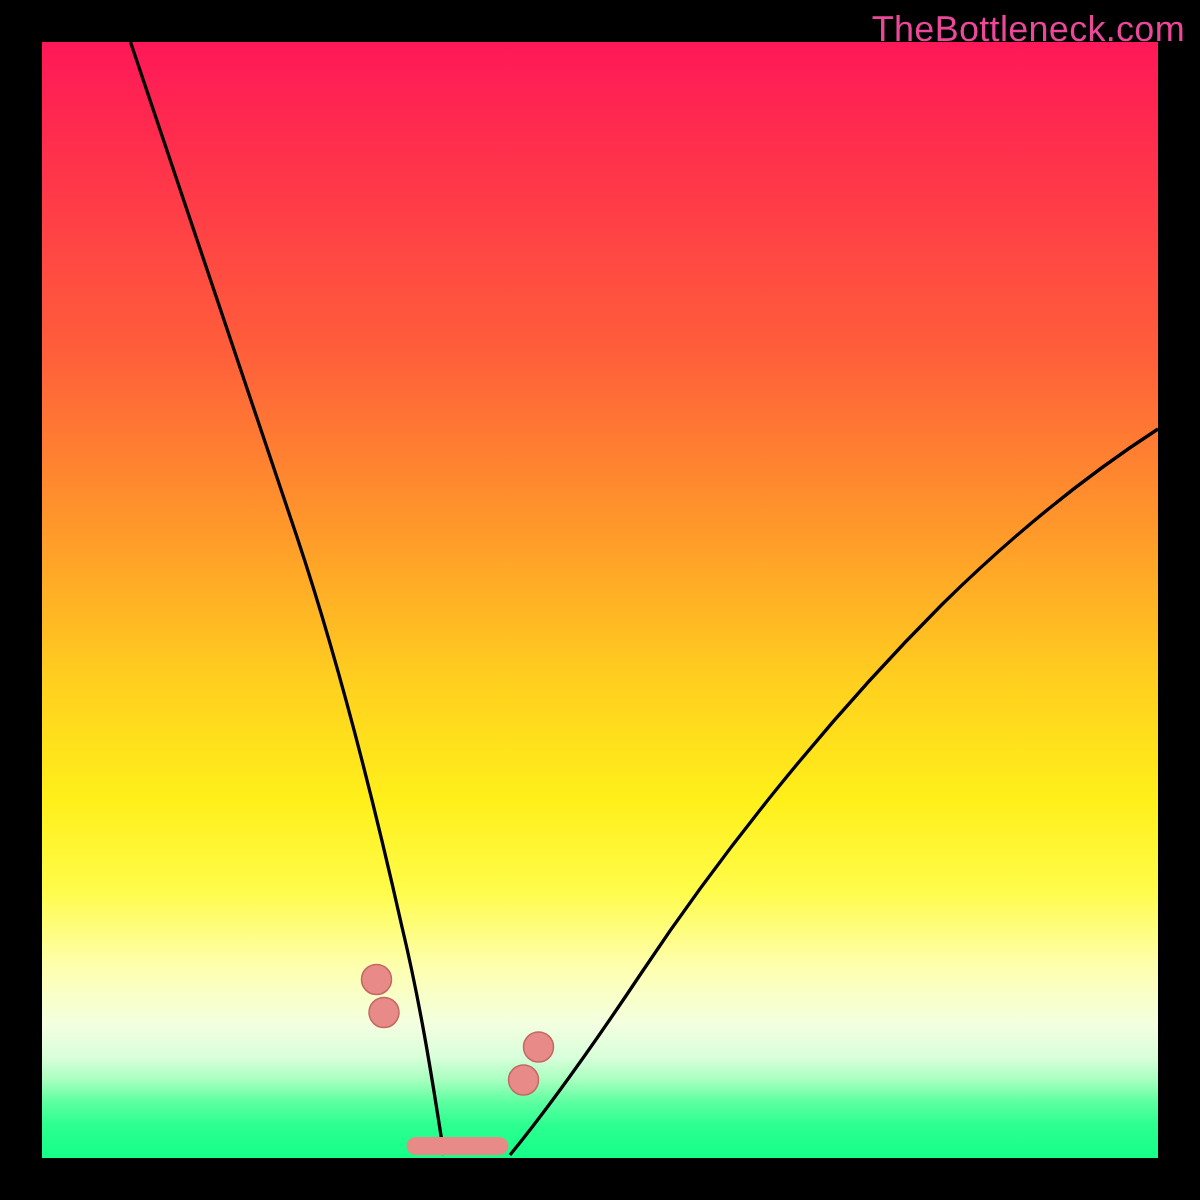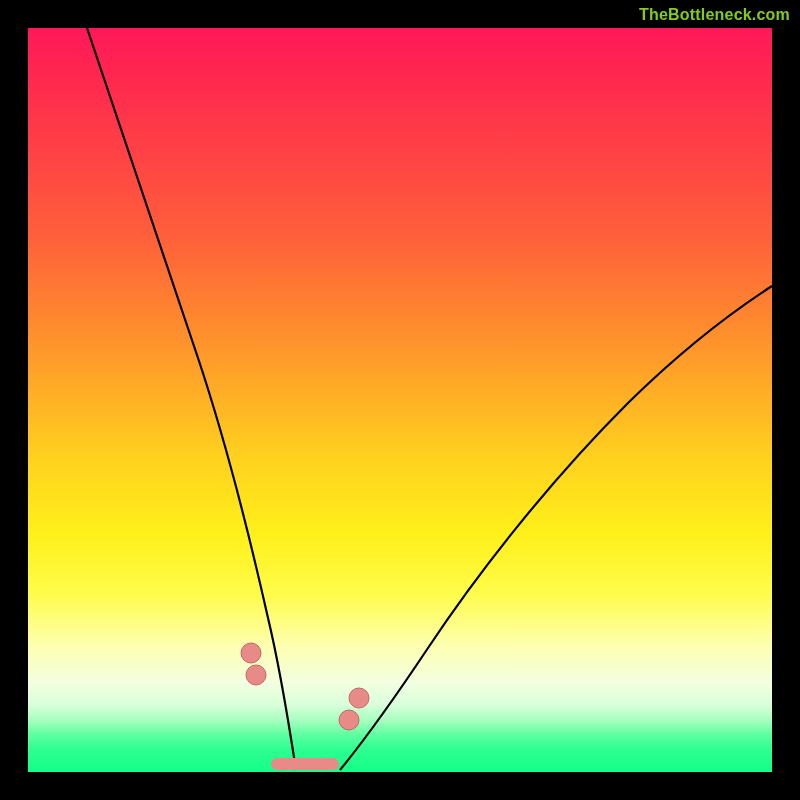"TheBottleneck.com" .watermark { color: #84cc16 -> #ec4899; font-size: 16px -> 24px; font-weight: 700 -> 400 }
